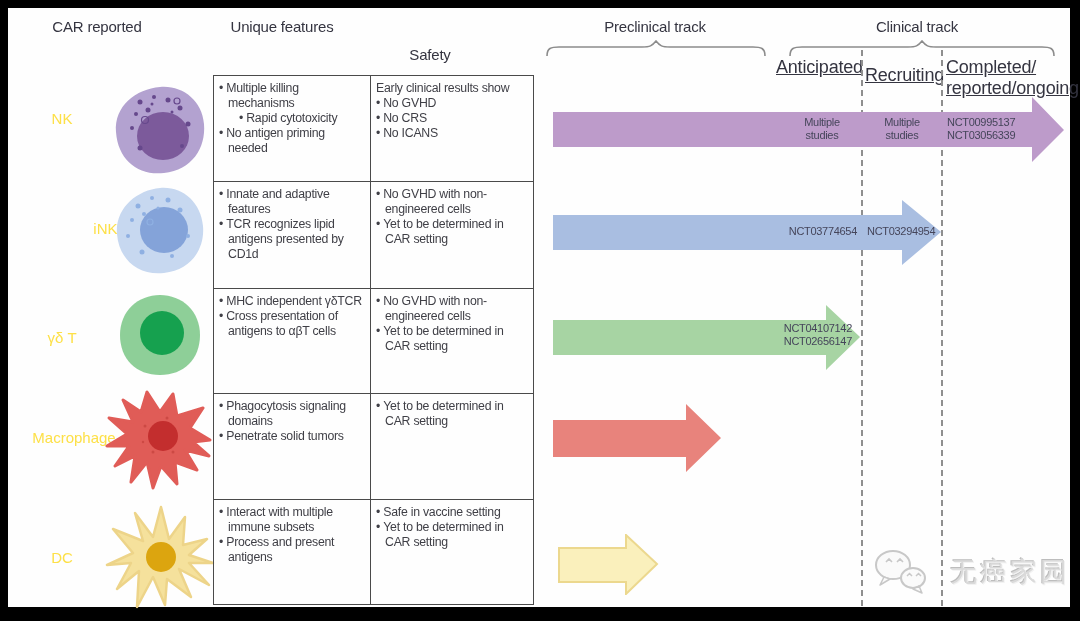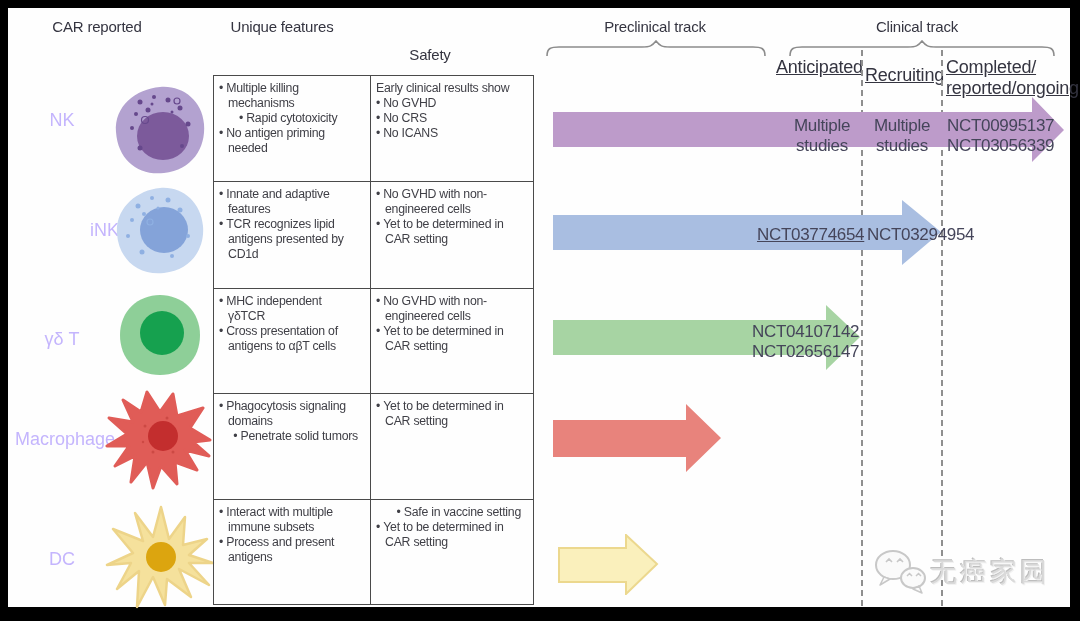"Multiple killing mechanisms" .cell { padding: 5px 12px 0 5px -> 5px 3px 0 5px }
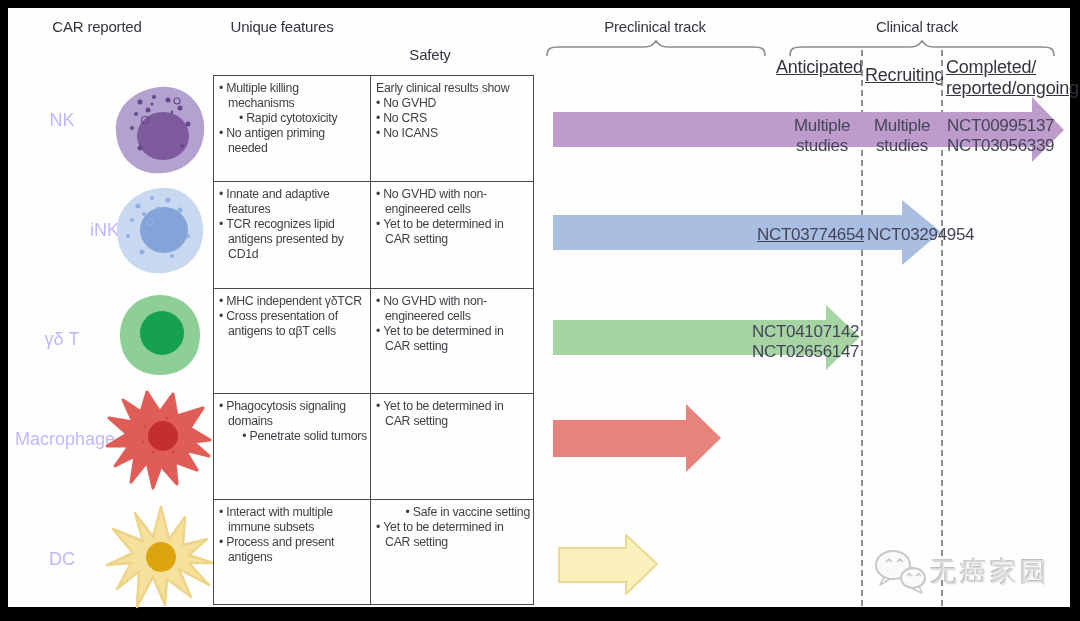"NK" .vehicle-label { color: #c4b5fd -> #fde047; font-size: 18px -> 15px }
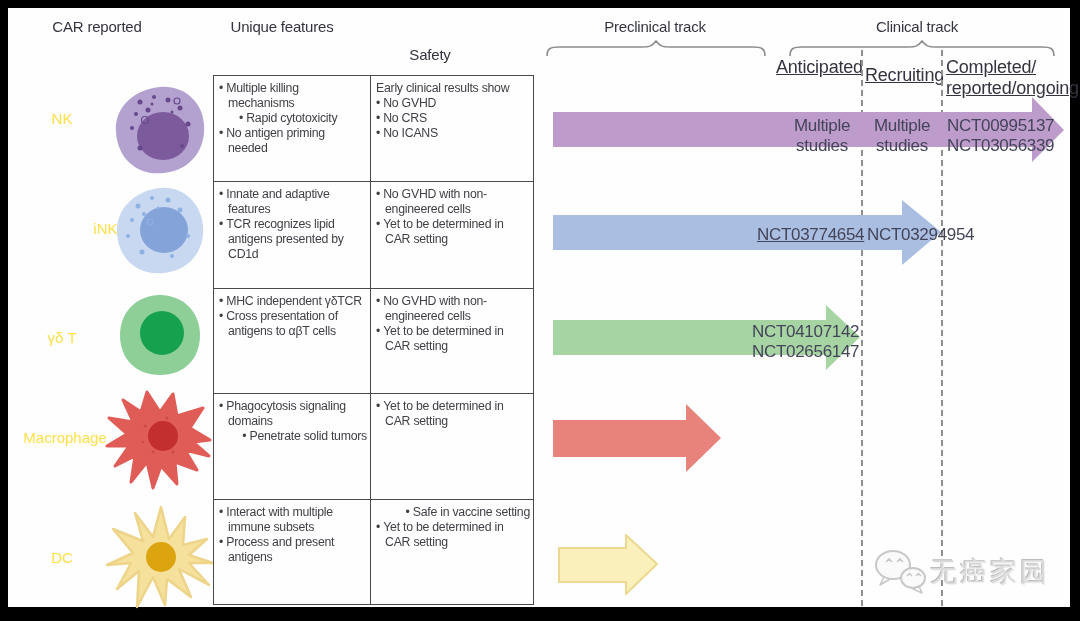"Multiple" .arrow-label { font-size: 17px -> 11px }
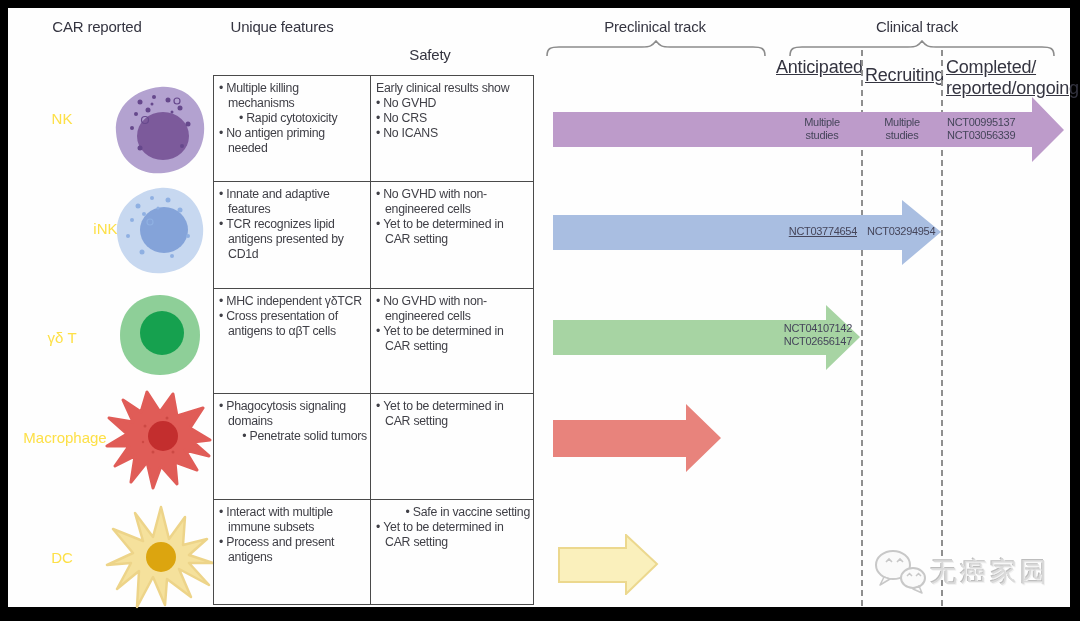"NCT03774654" div.abs { text-decoration: underline -> none }
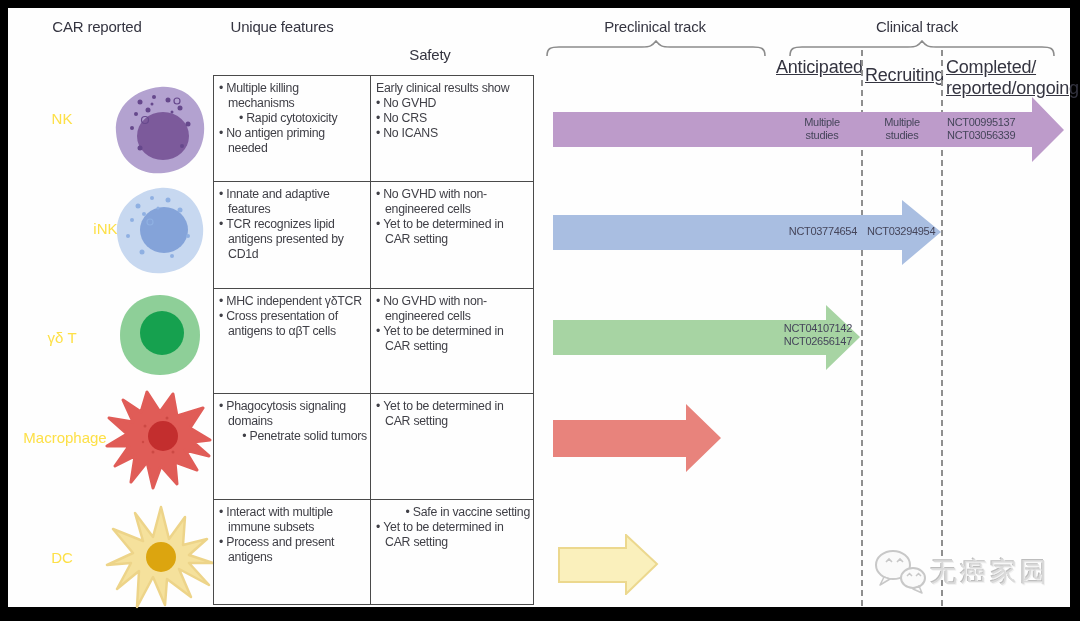"Macrophage" div.abs { left: 3px -> 12px }
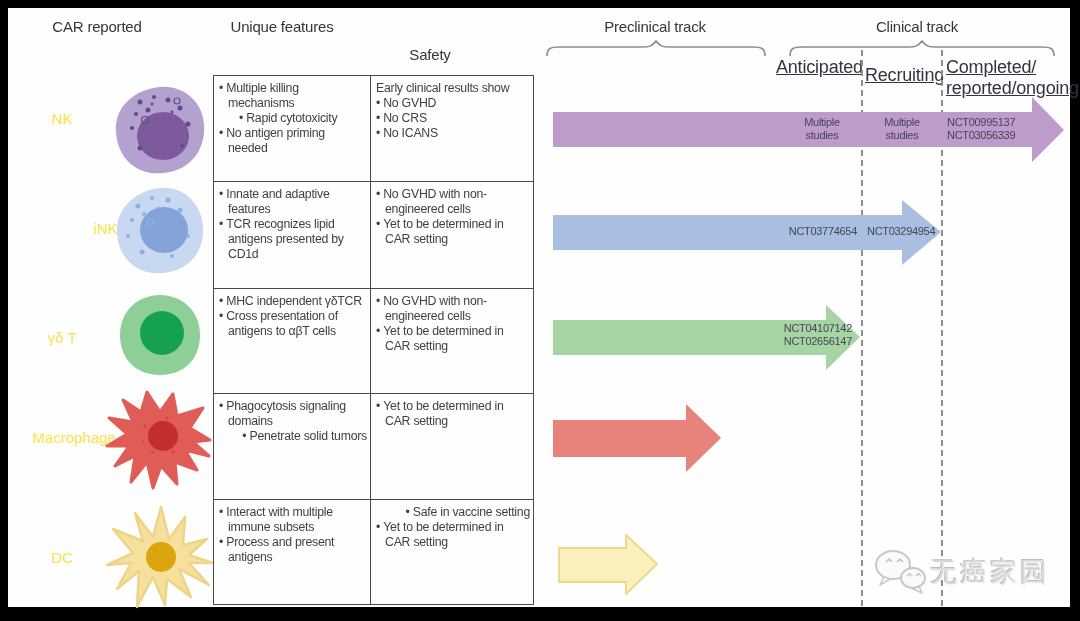"Penetrate solid tumors" li { text-align: right -> none }
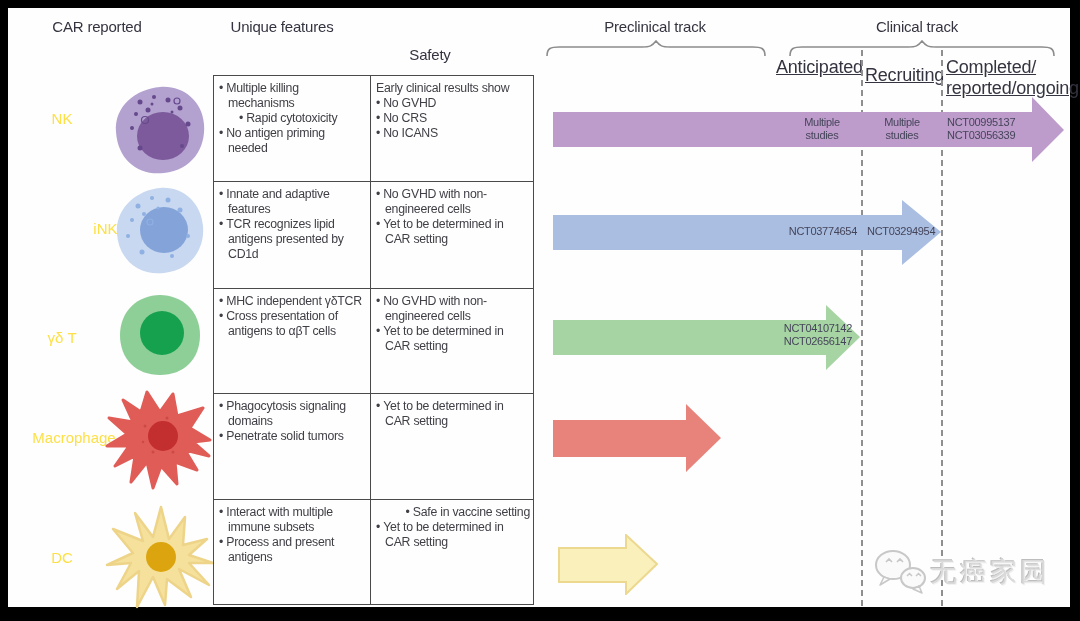"Safe in vaccine setting" li { text-align: right -> none }
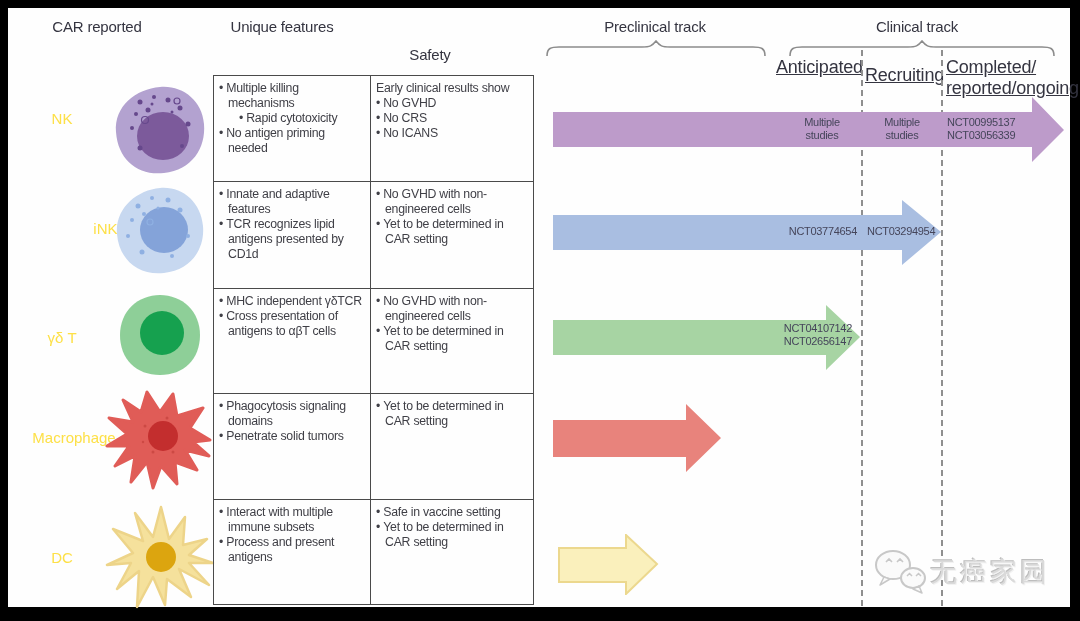"无癌家园" div.abs { gap: 2px -> 22px }
